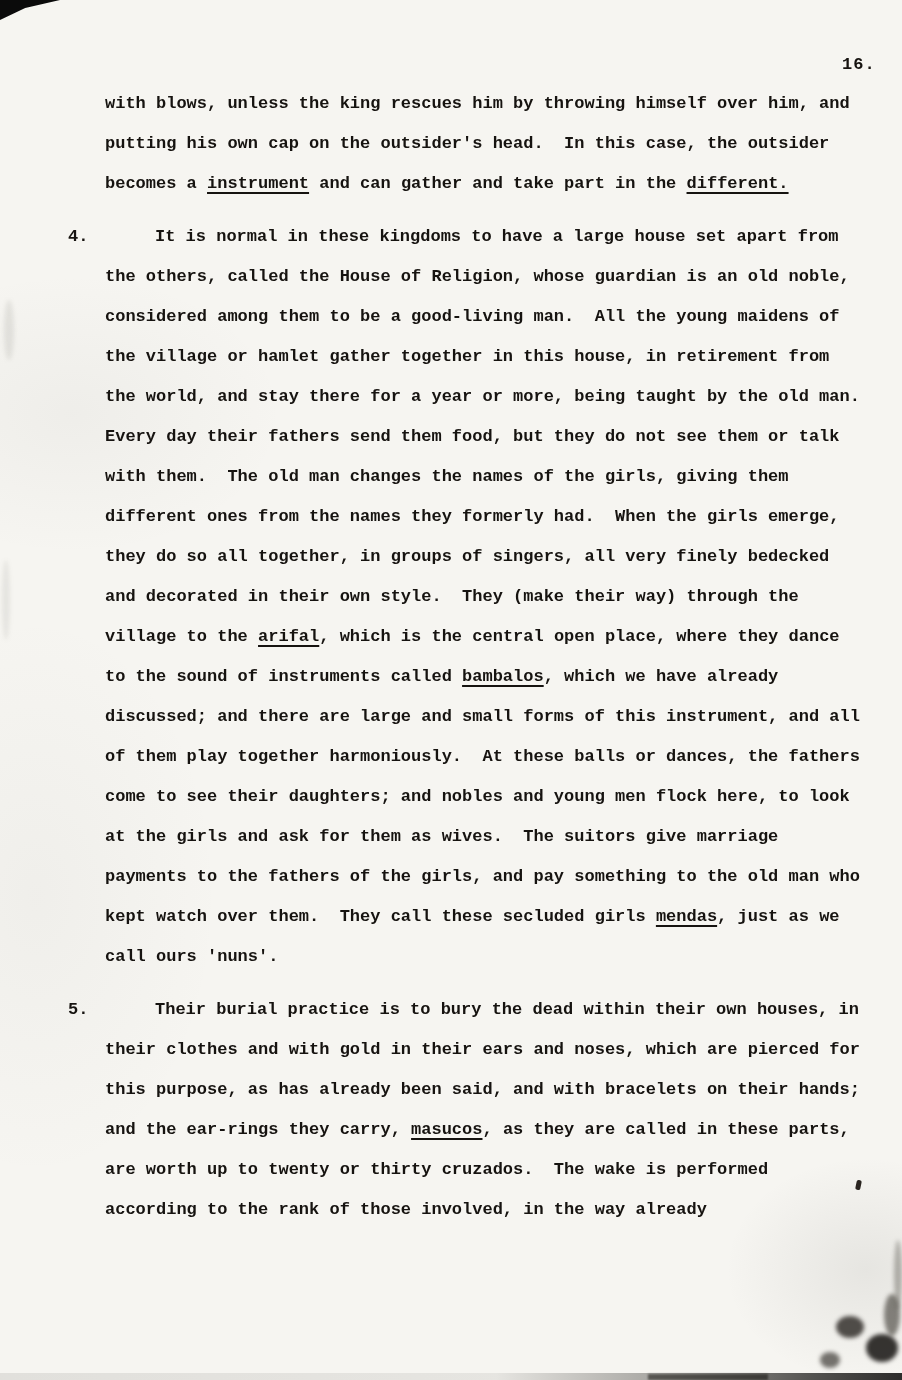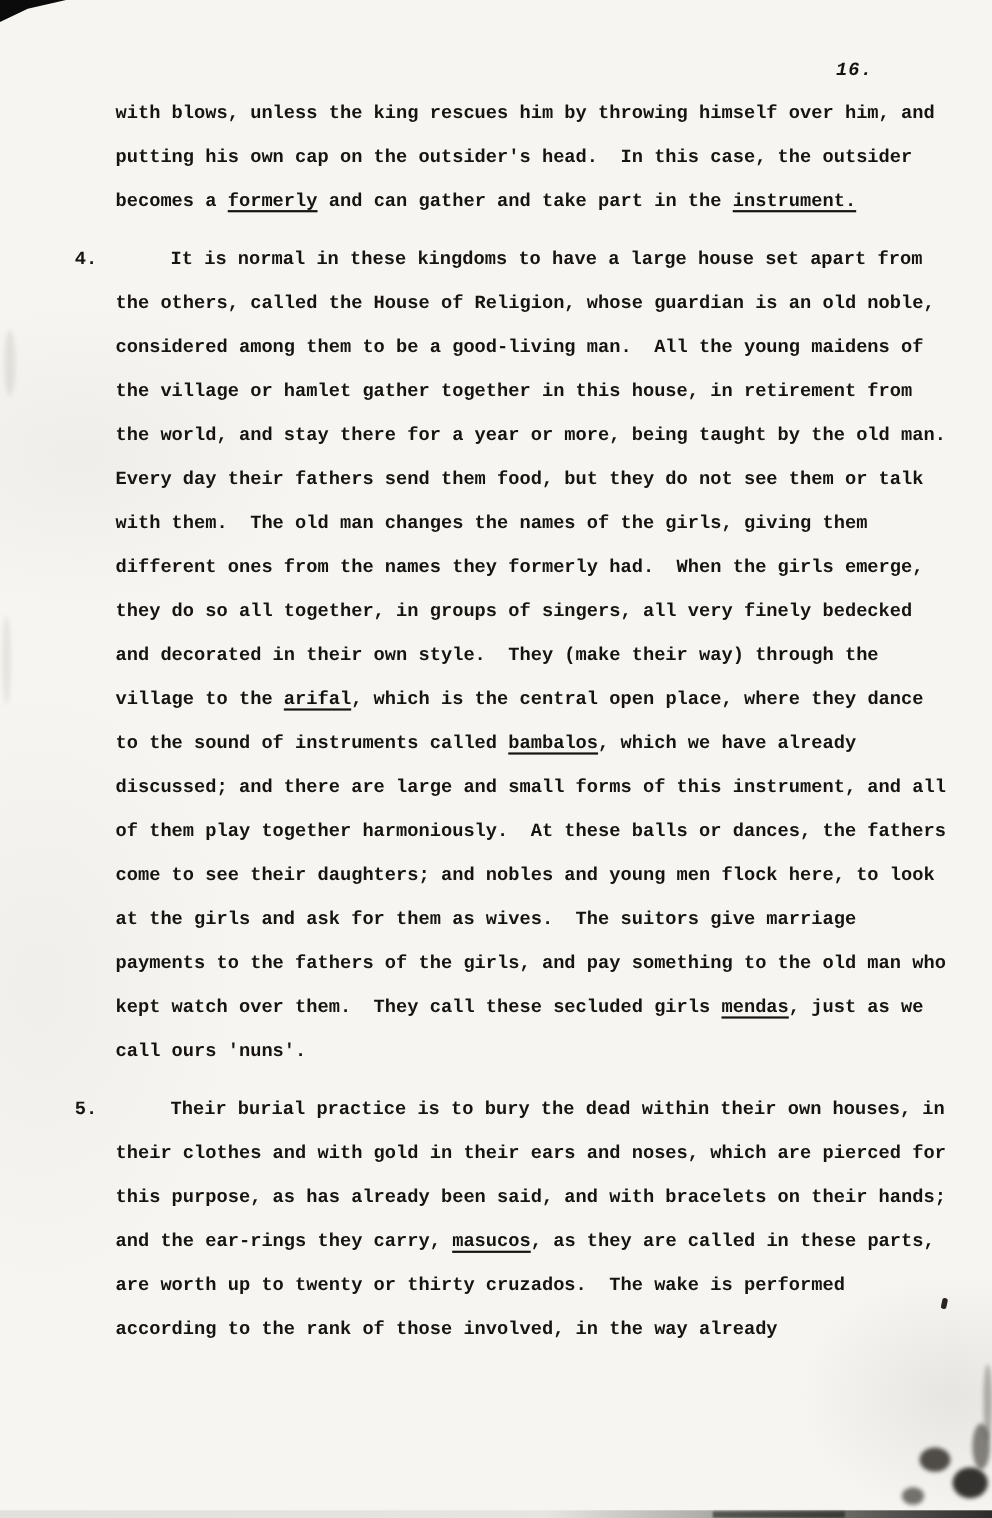"16." .page-number { font-style: italic -> none; left: 760px -> 842px }
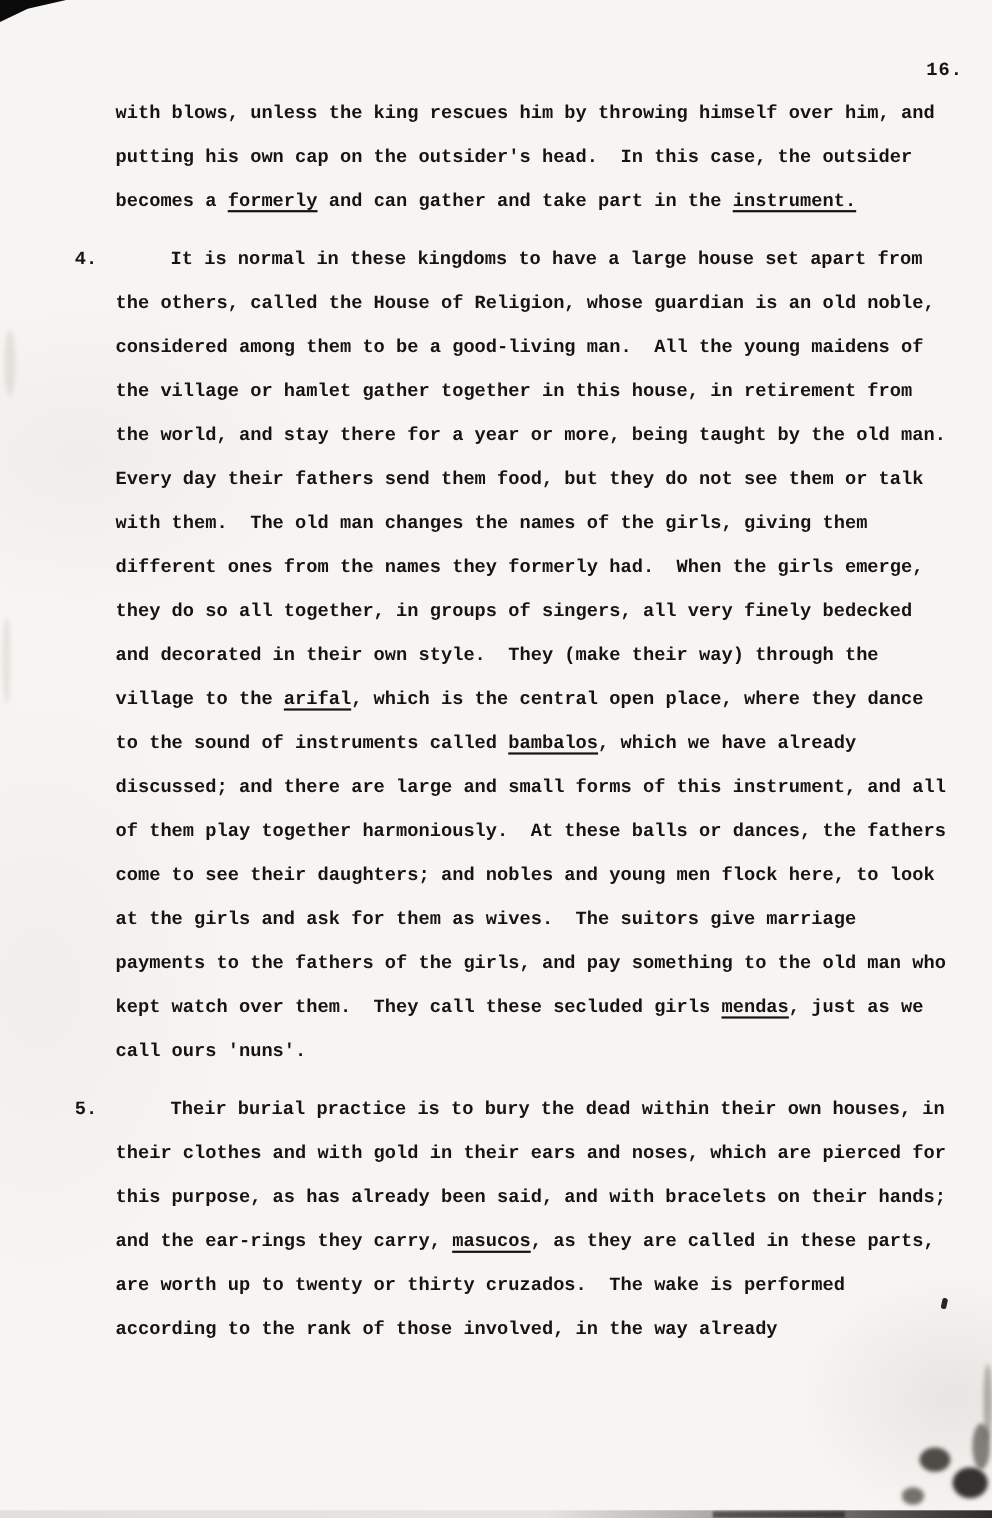"formerly" u { text: formerly -> instrument }
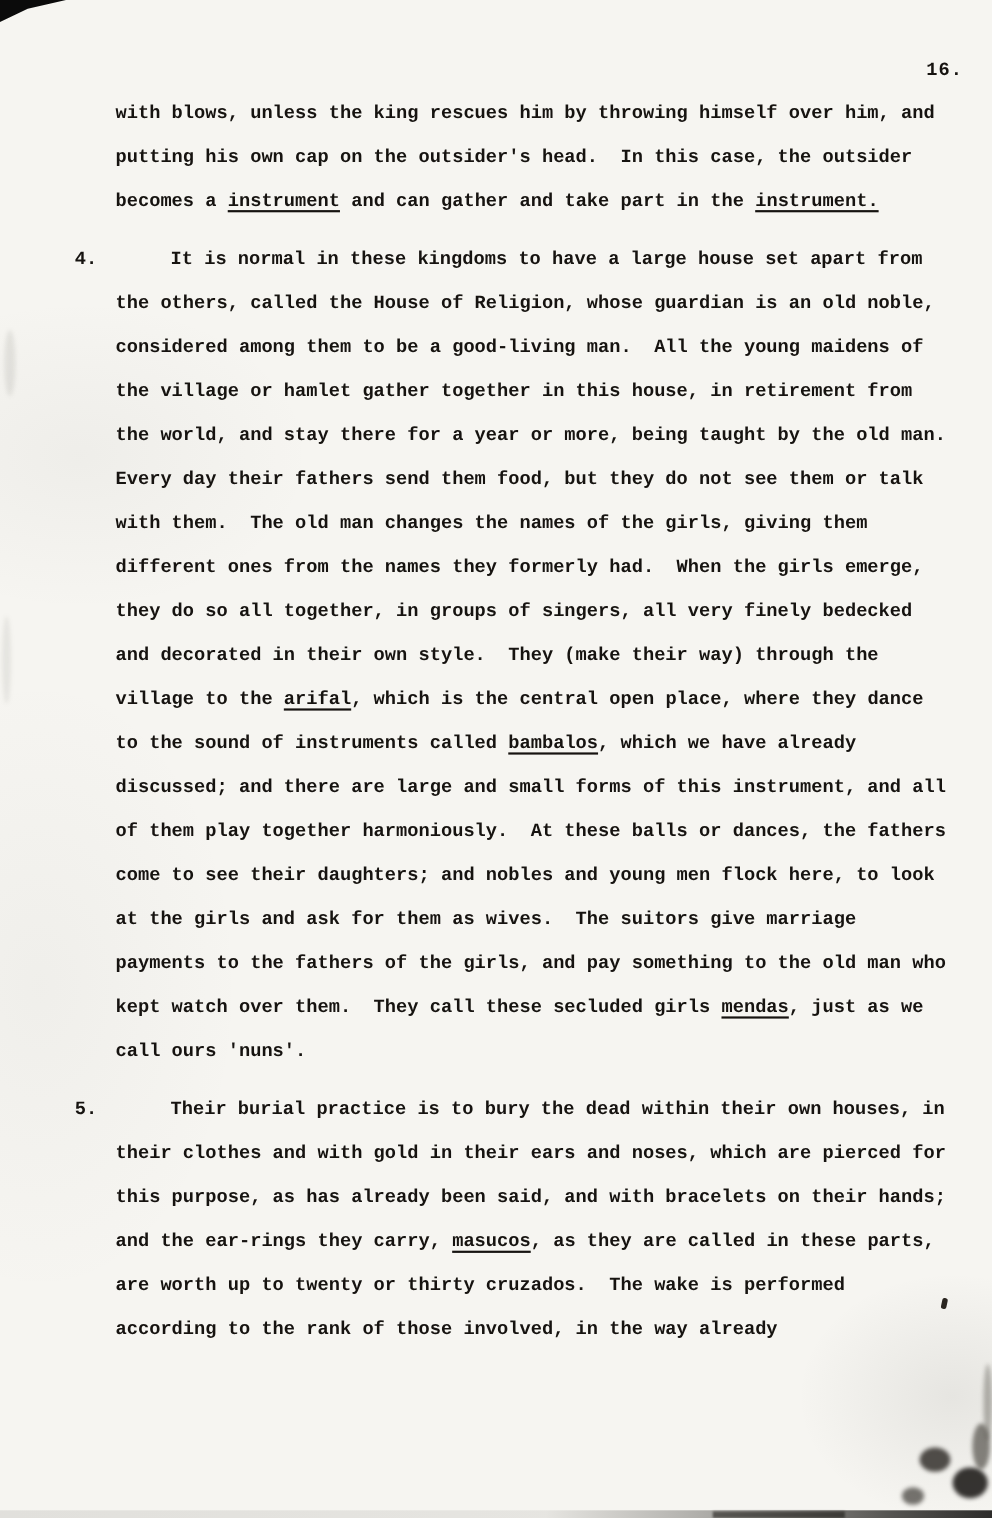"instrument." u { text: instrument -> different }
